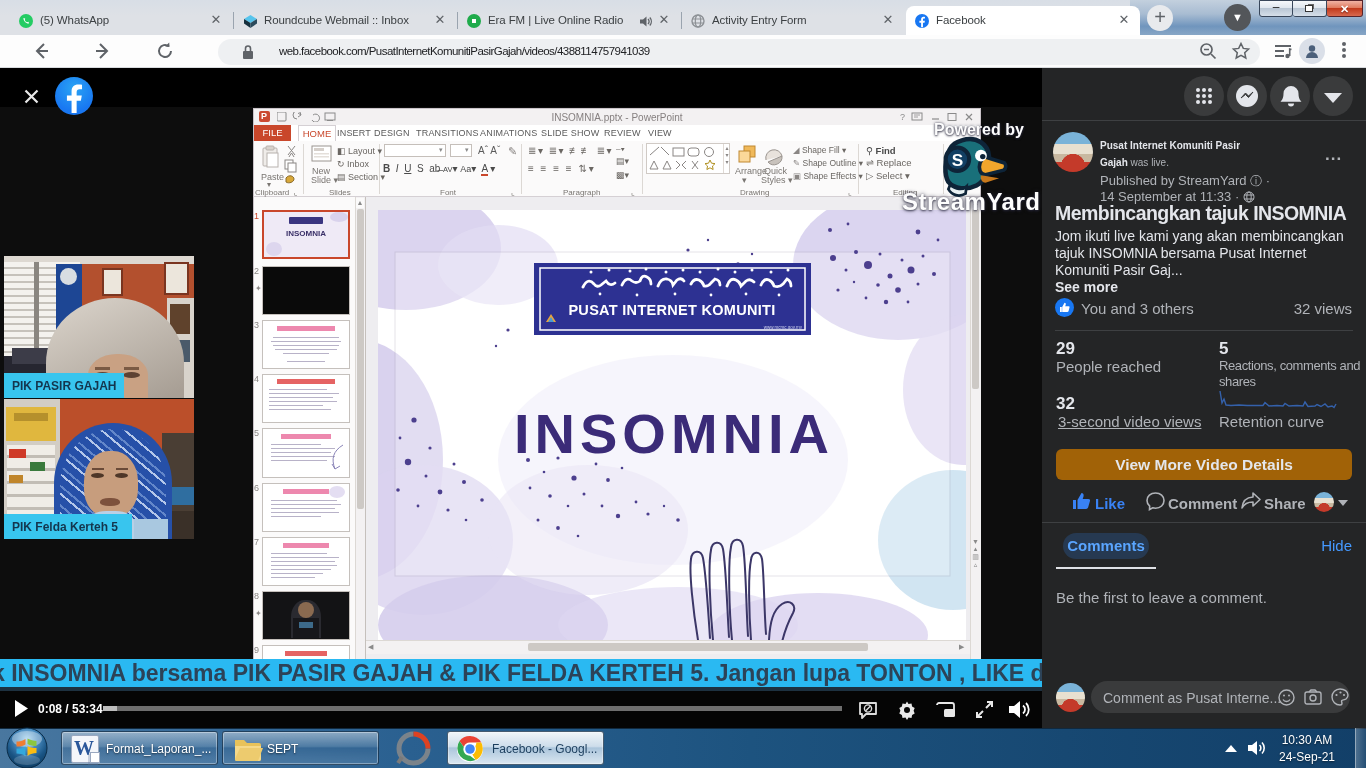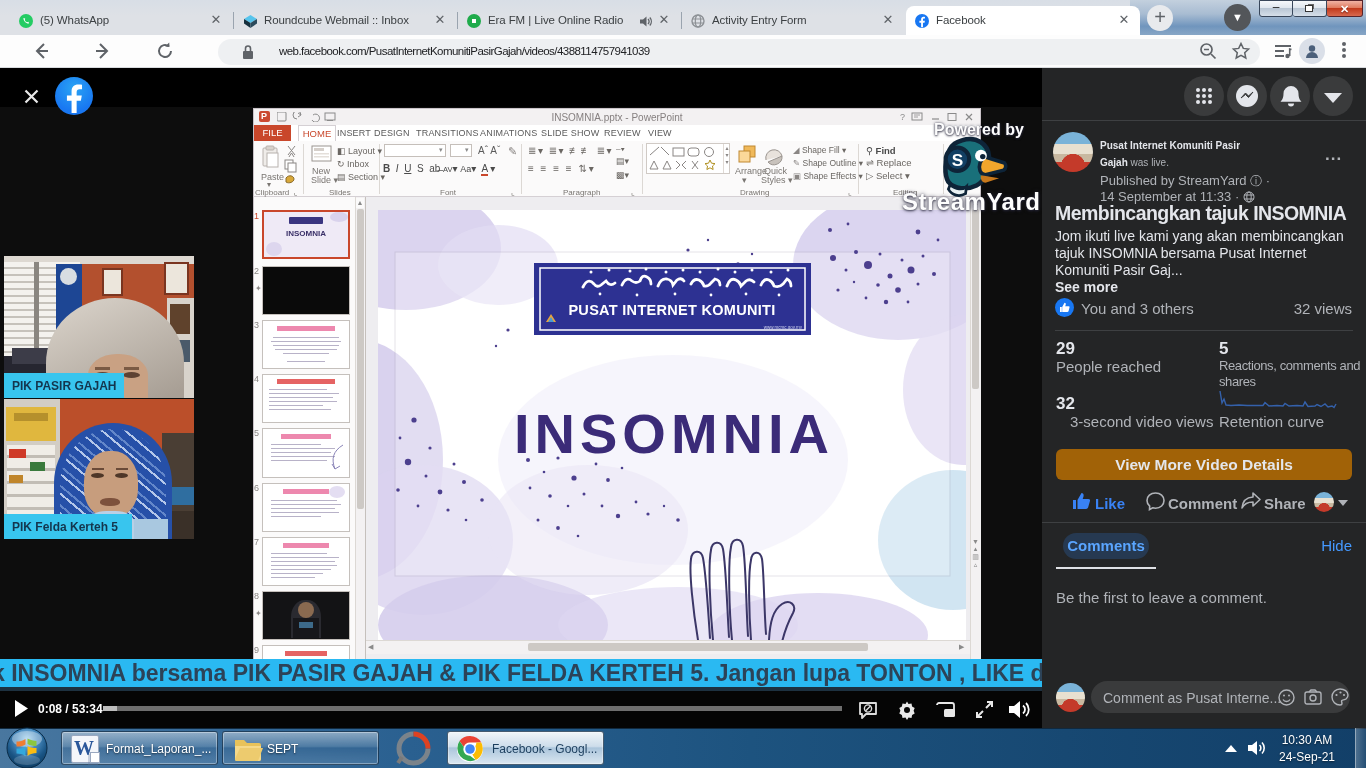"3-second video views" div.abs { left: 28px -> 16px; text-decoration: none -> underline }
